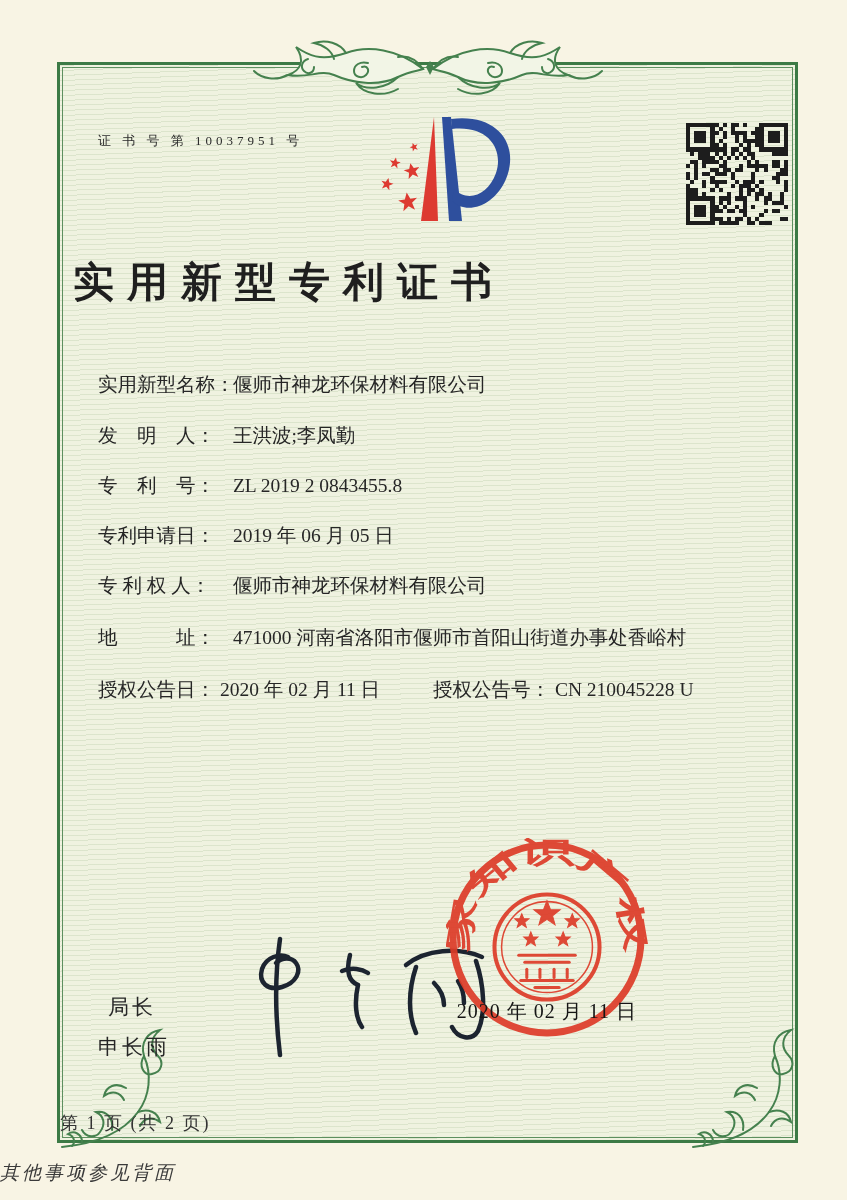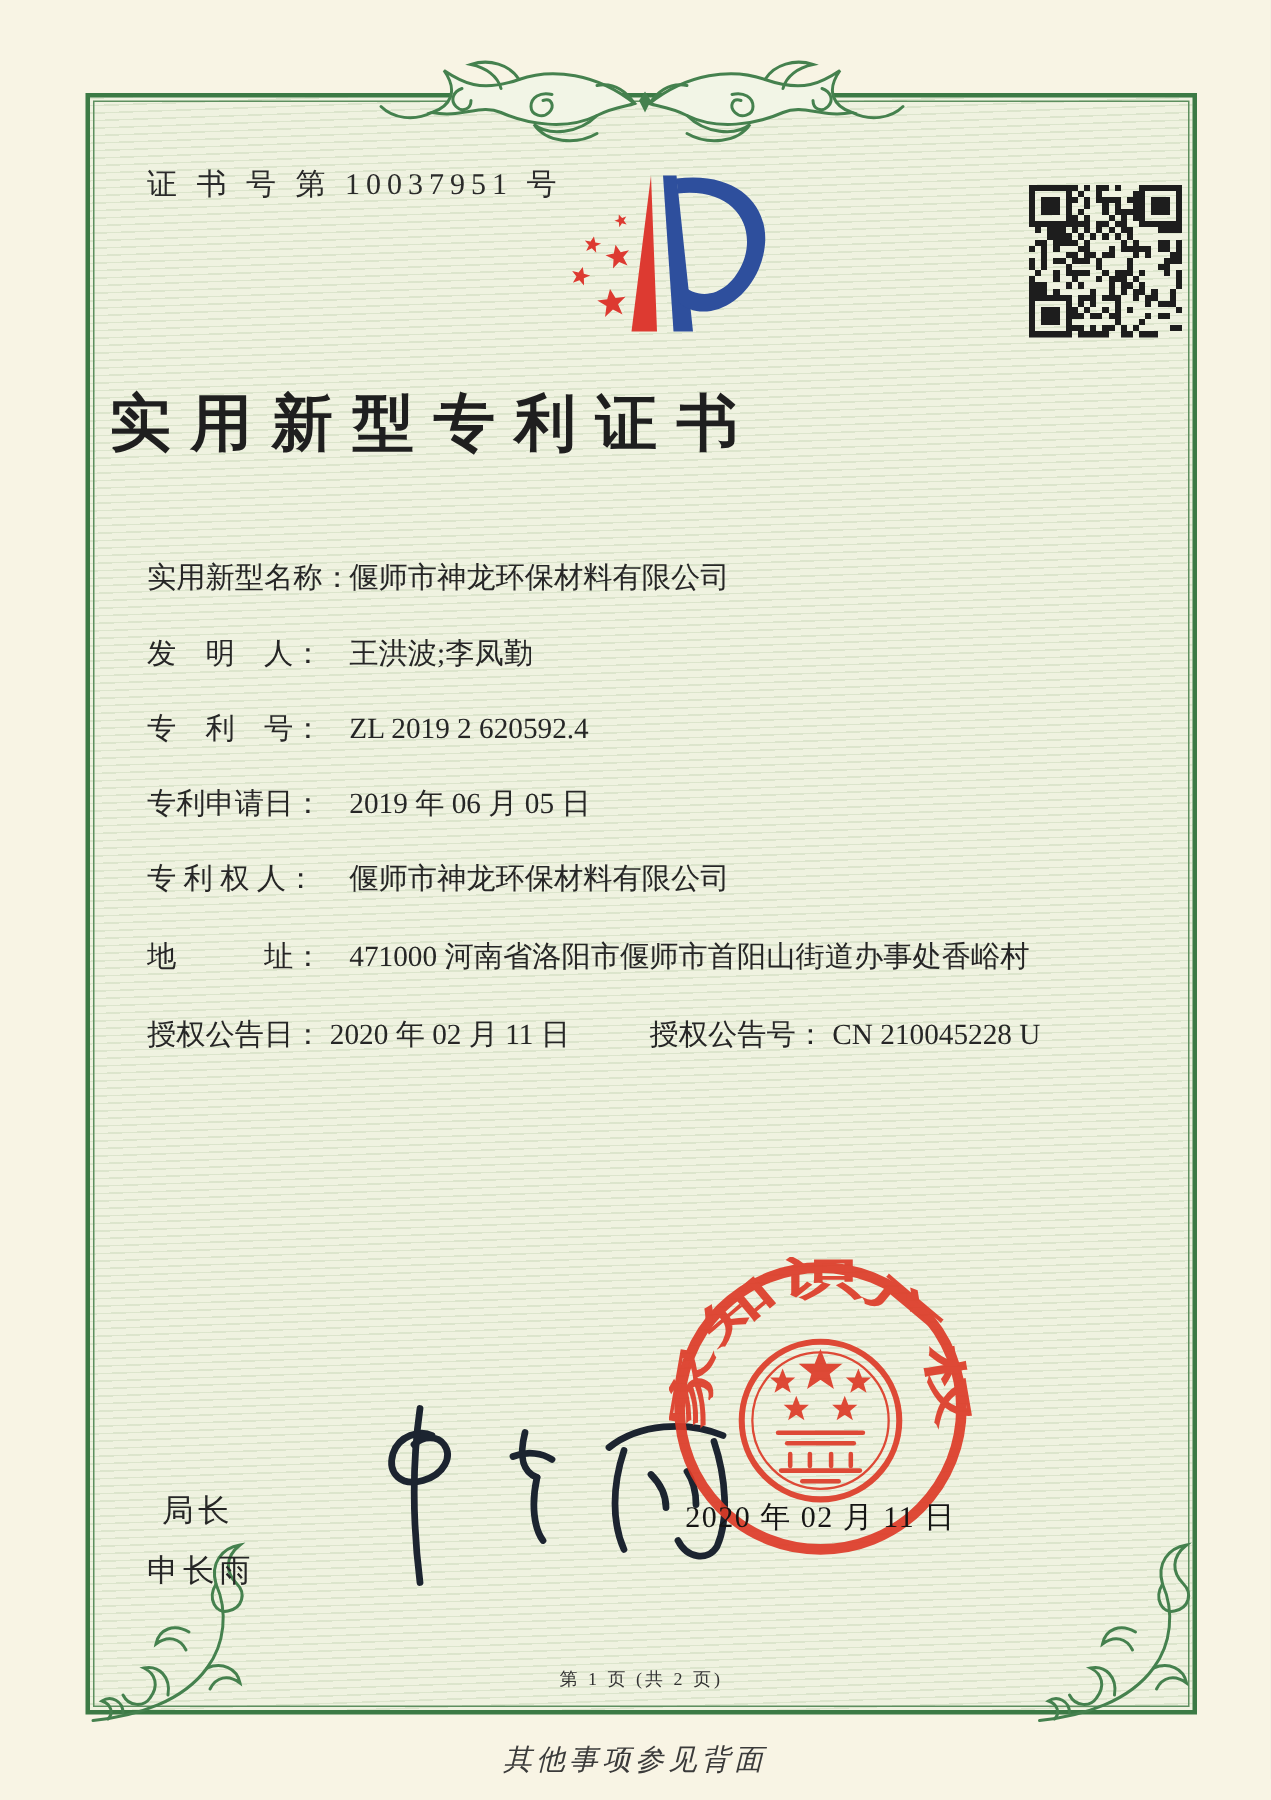"证 书 号 第 10037951" .cert-no { font-size: 20px -> 13px; top: 44px -> 67px }
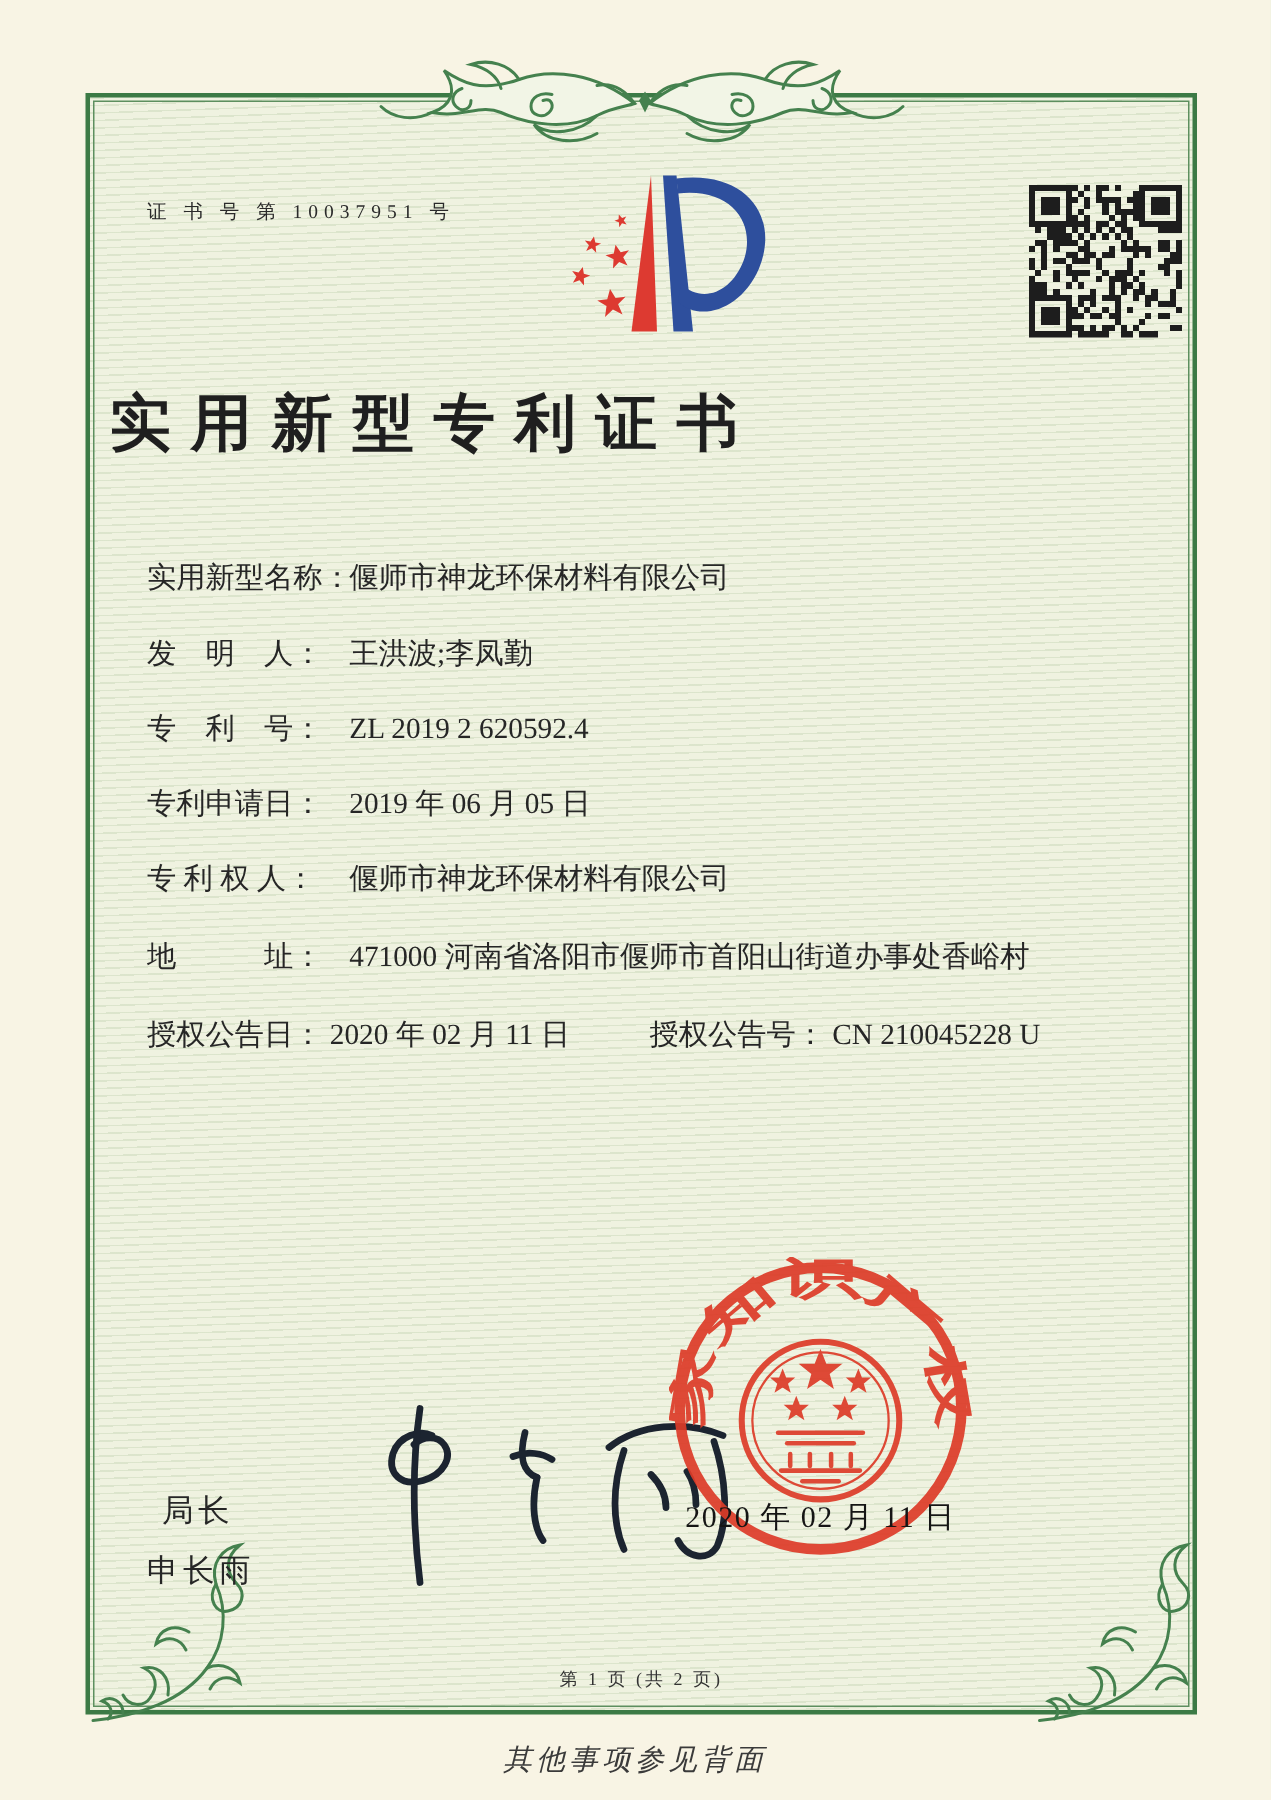"ZL 2019 2 620592.4" span.val { text: 620592.4 -> 0843455.8 }
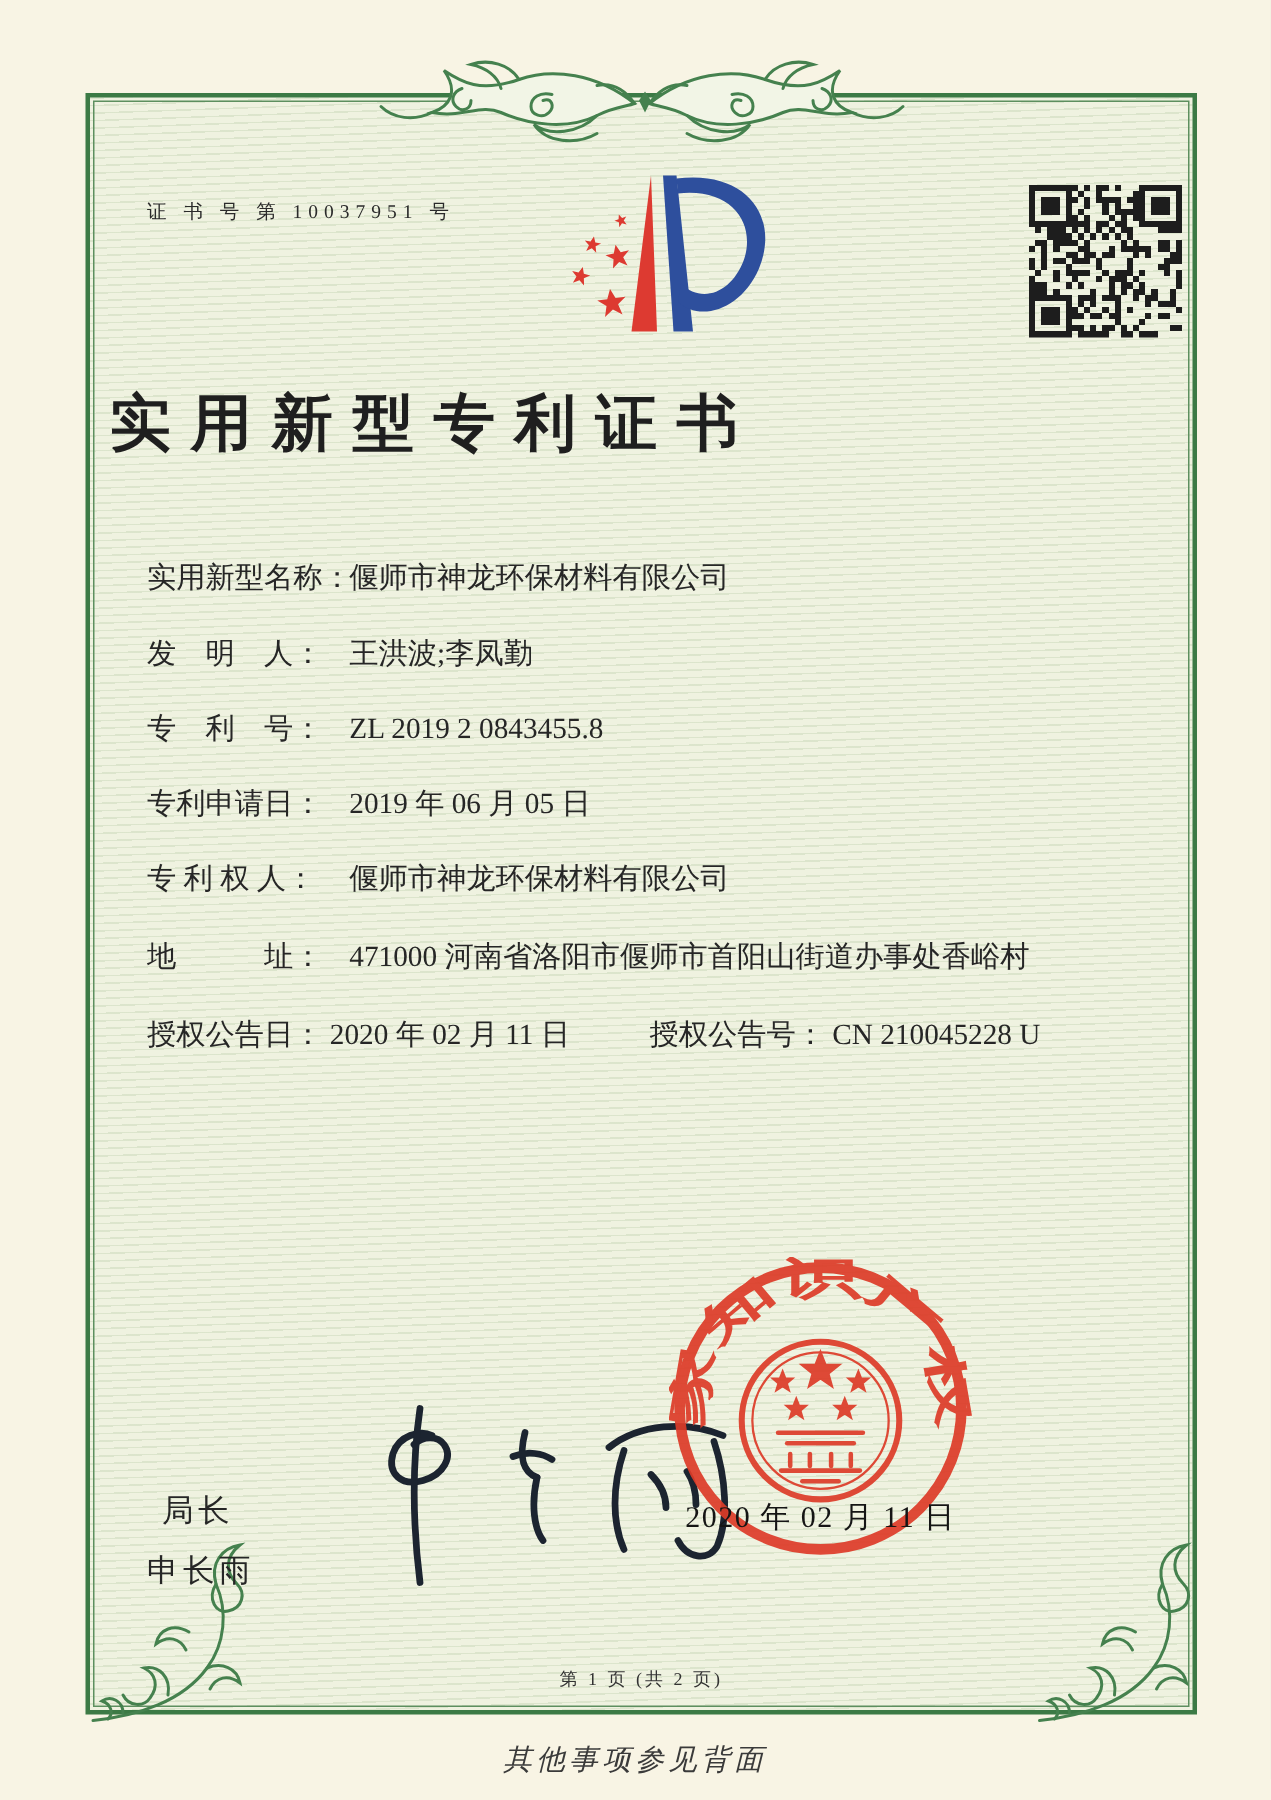"第 1 页 (共 2" .page-no { font-size: 12px -> 18px; text-align: center -> none }
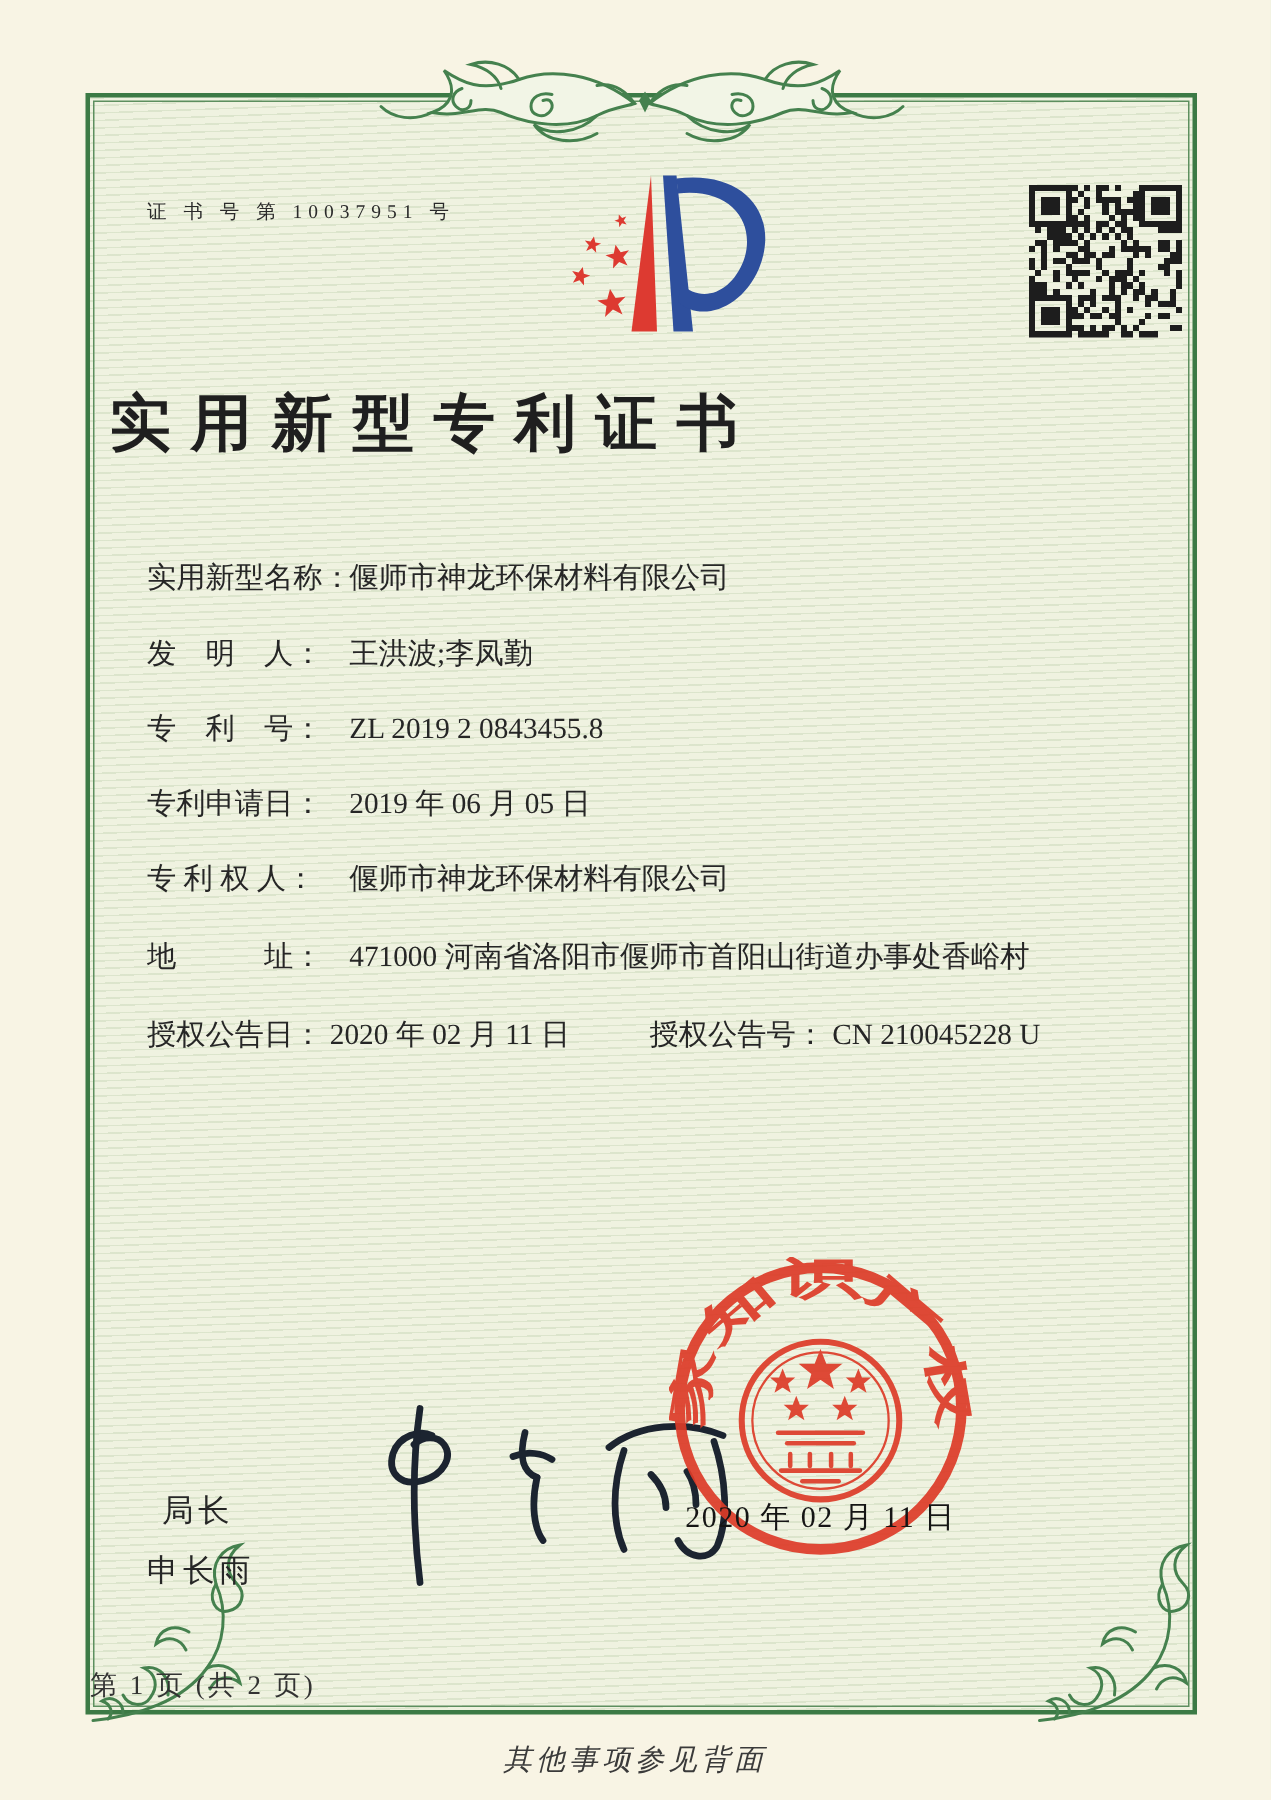"其他事项参见背面" .footer-note { text-align: center -> left }
